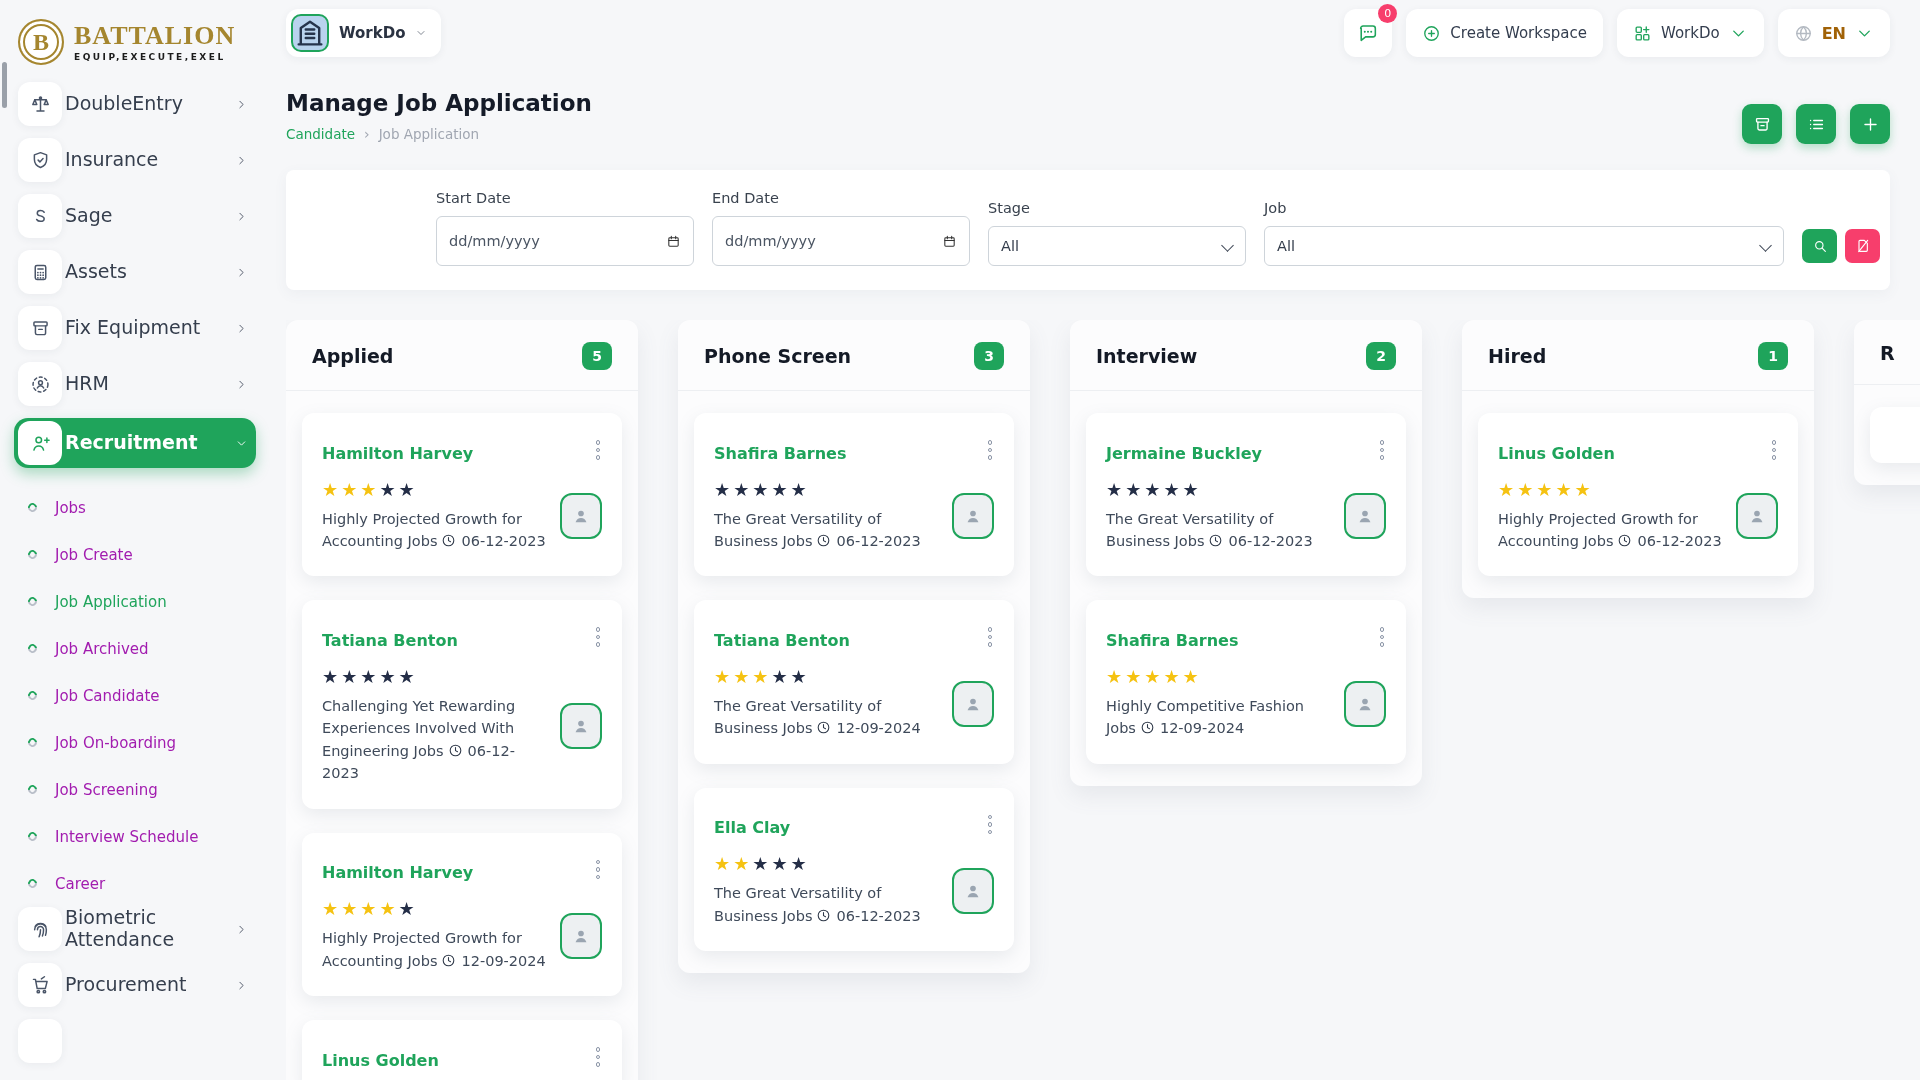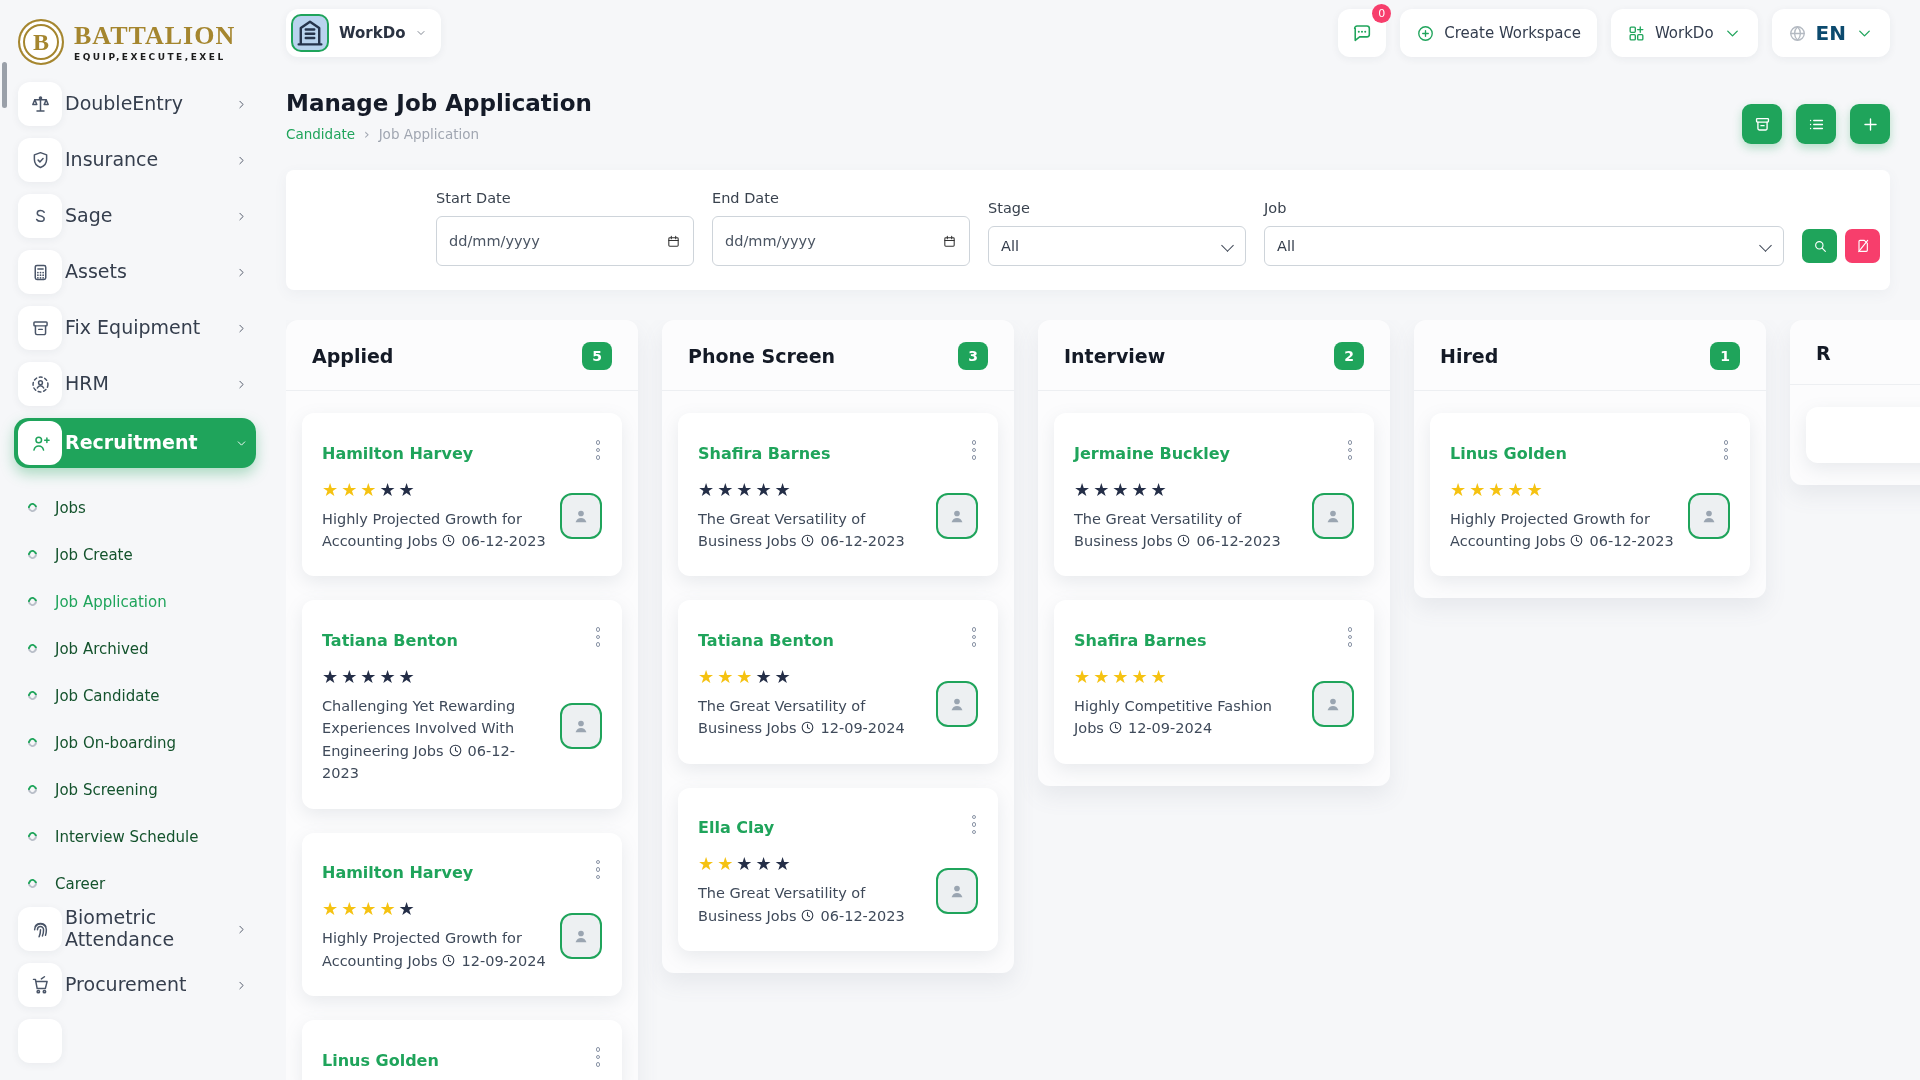"EN" .lang { color: #0c4a6e -> #a16207; font-size: 20px -> 16px }
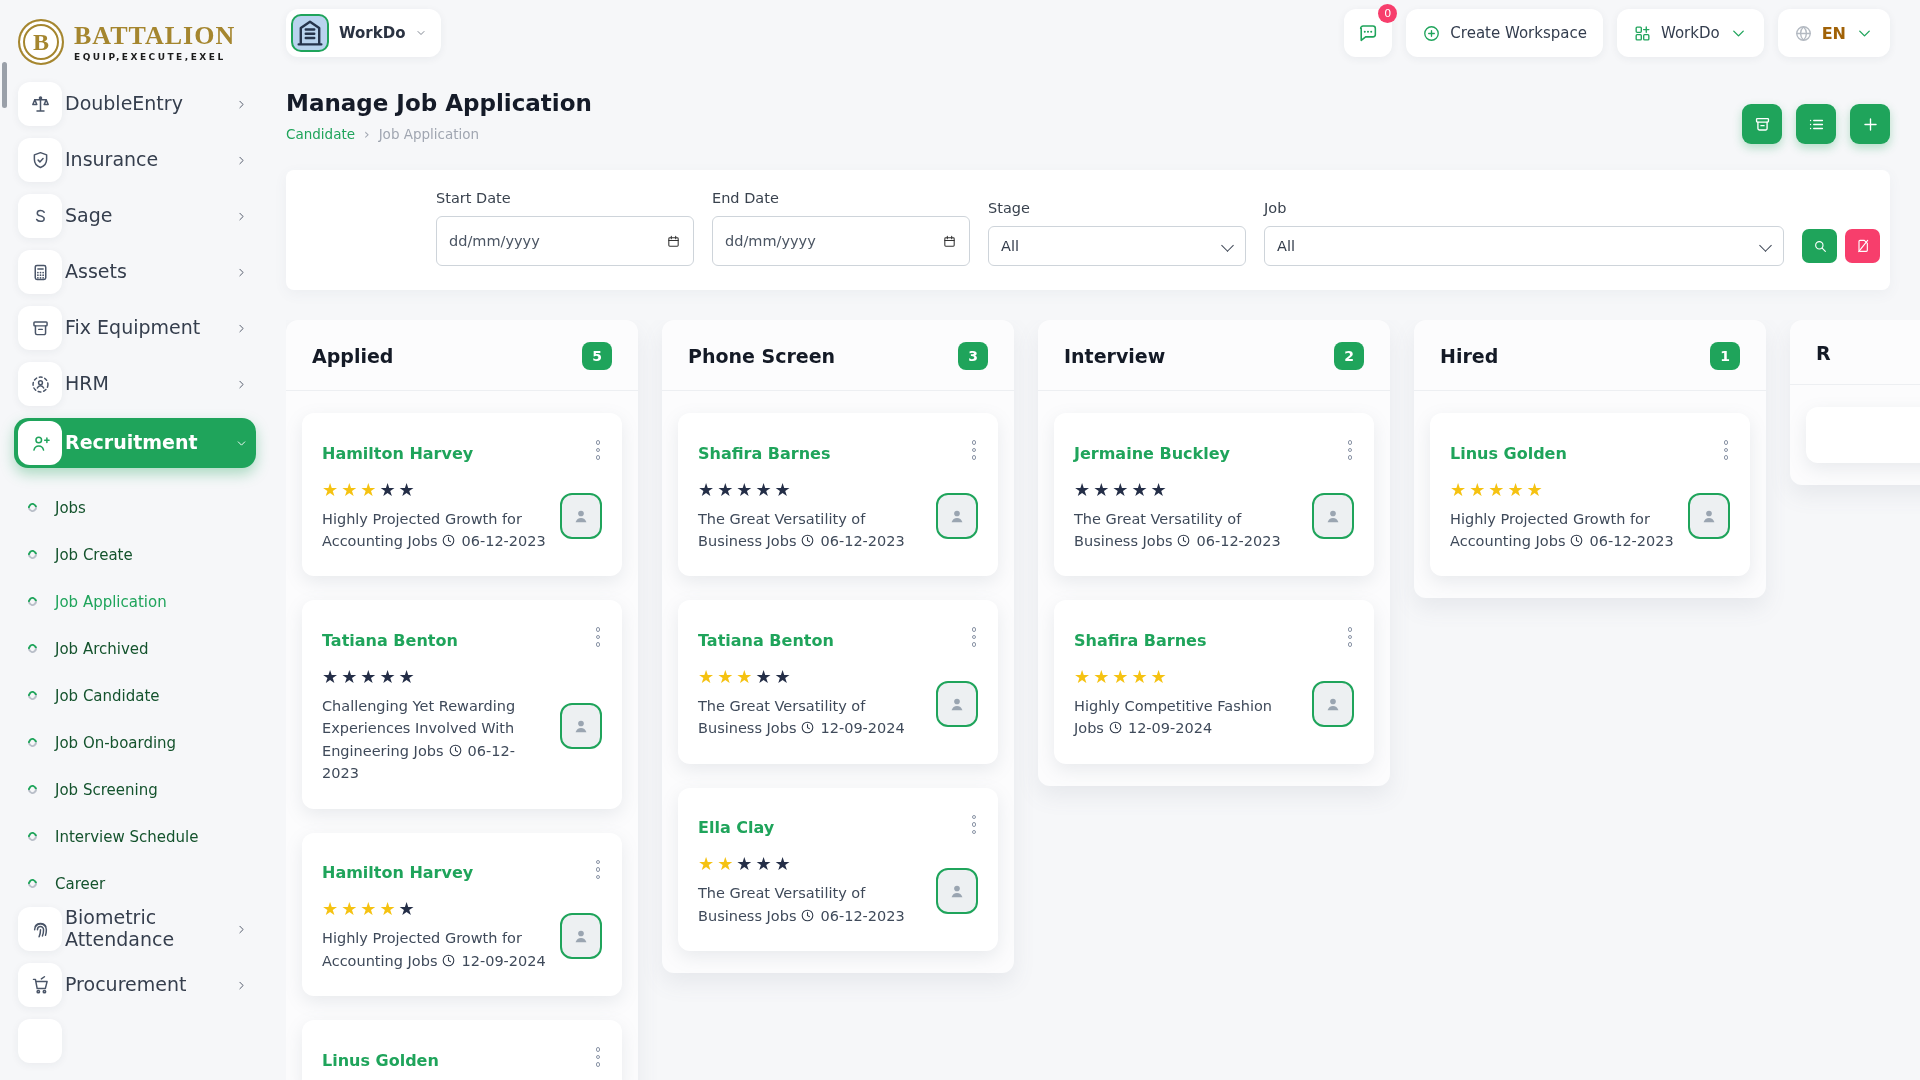"Applied" #board { gap: 24px -> 40px }
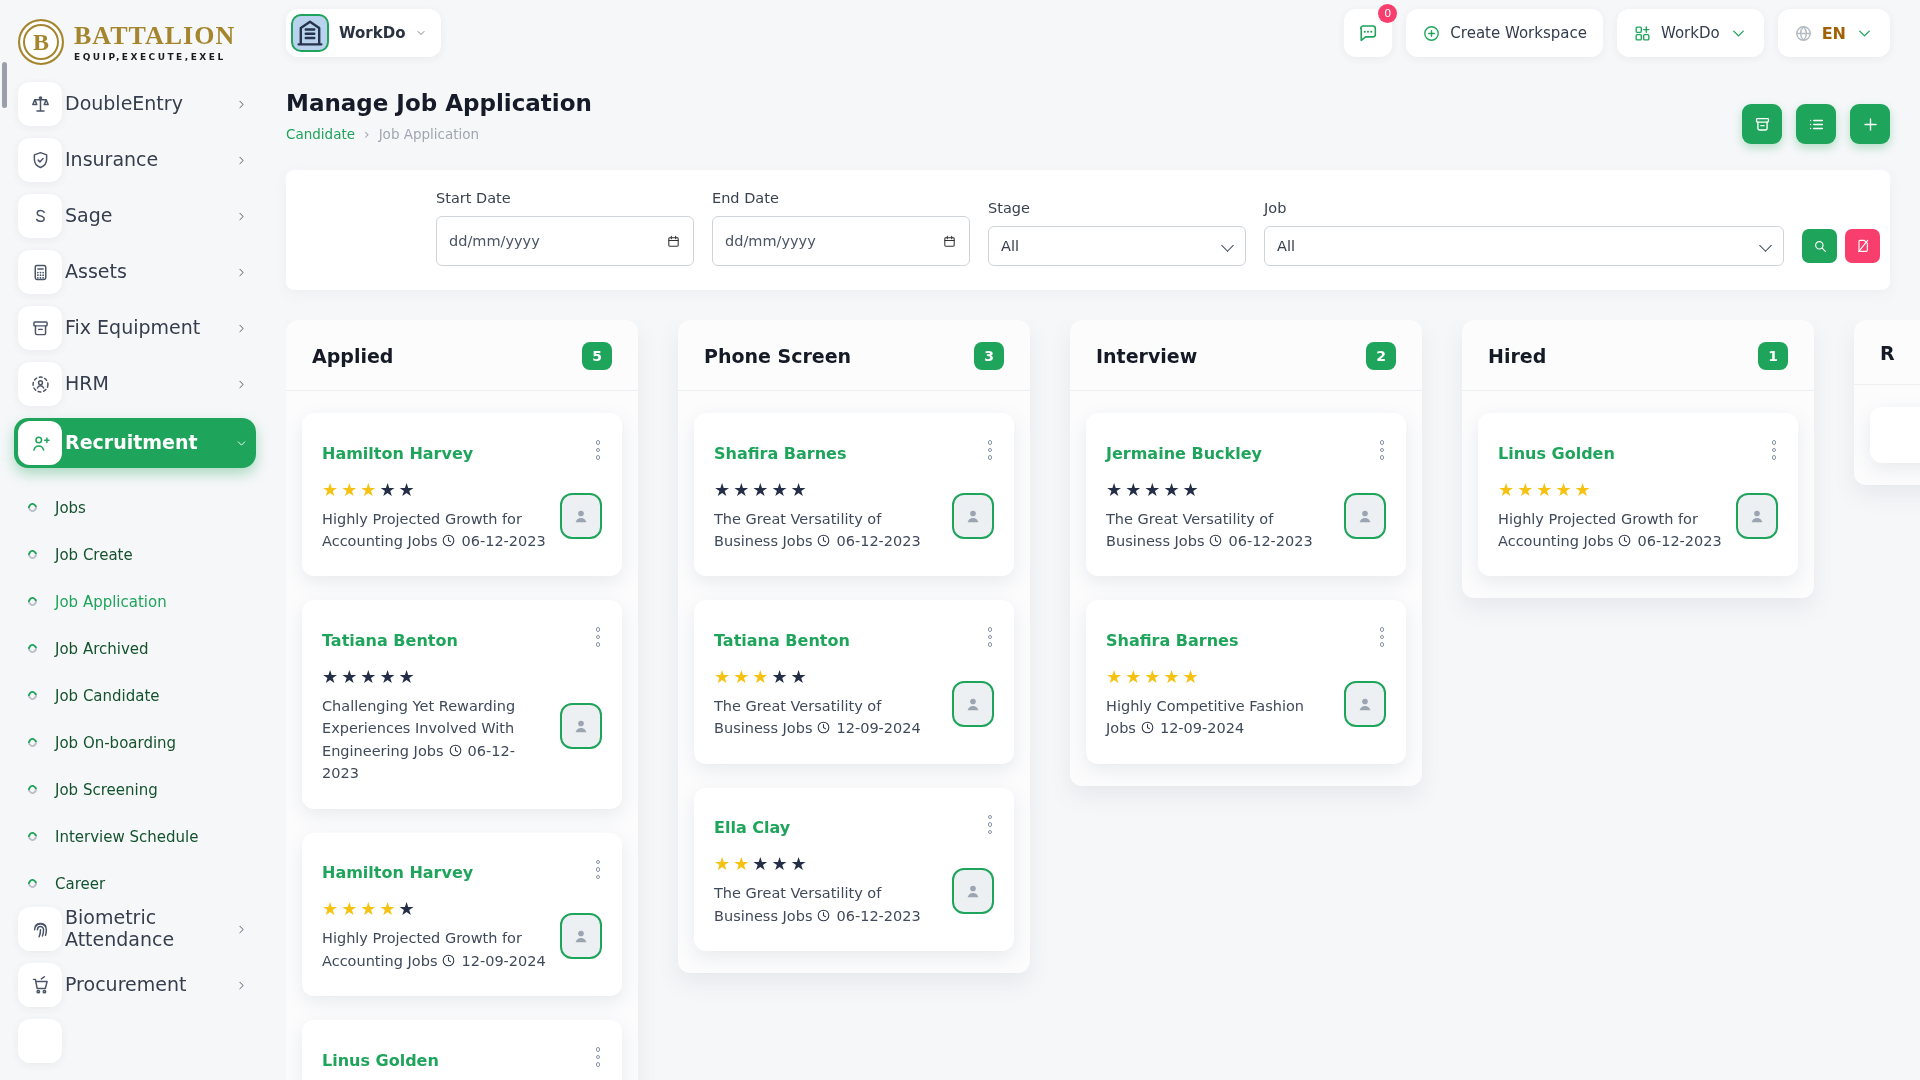"Jobs" .slbl { color: #14532d -> #a21caf }
